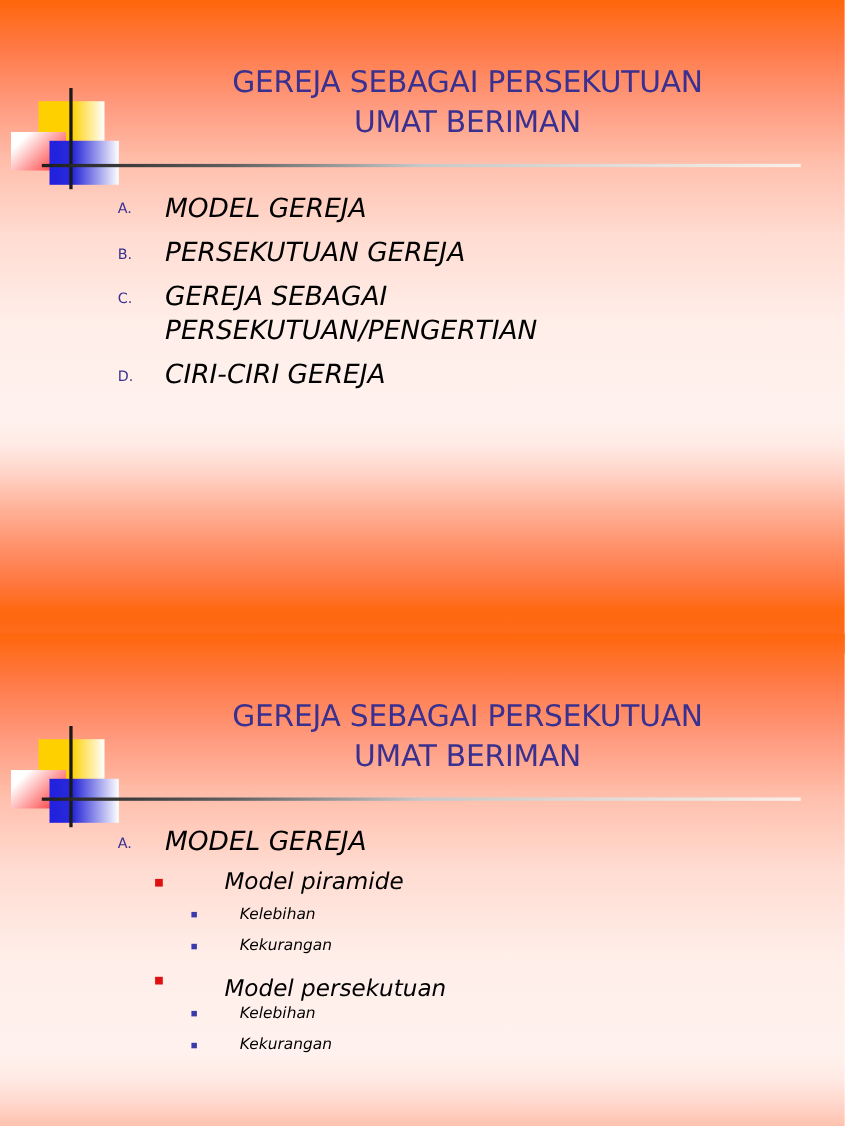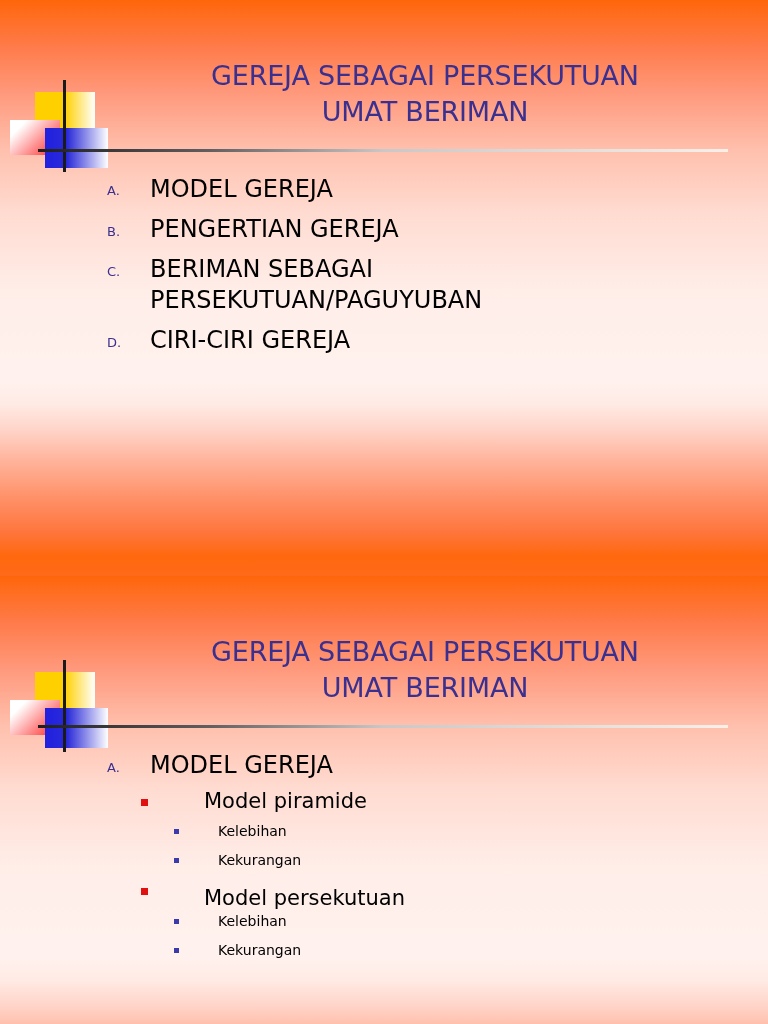"MODEL GEREJA" .item { font-style: none -> italic }
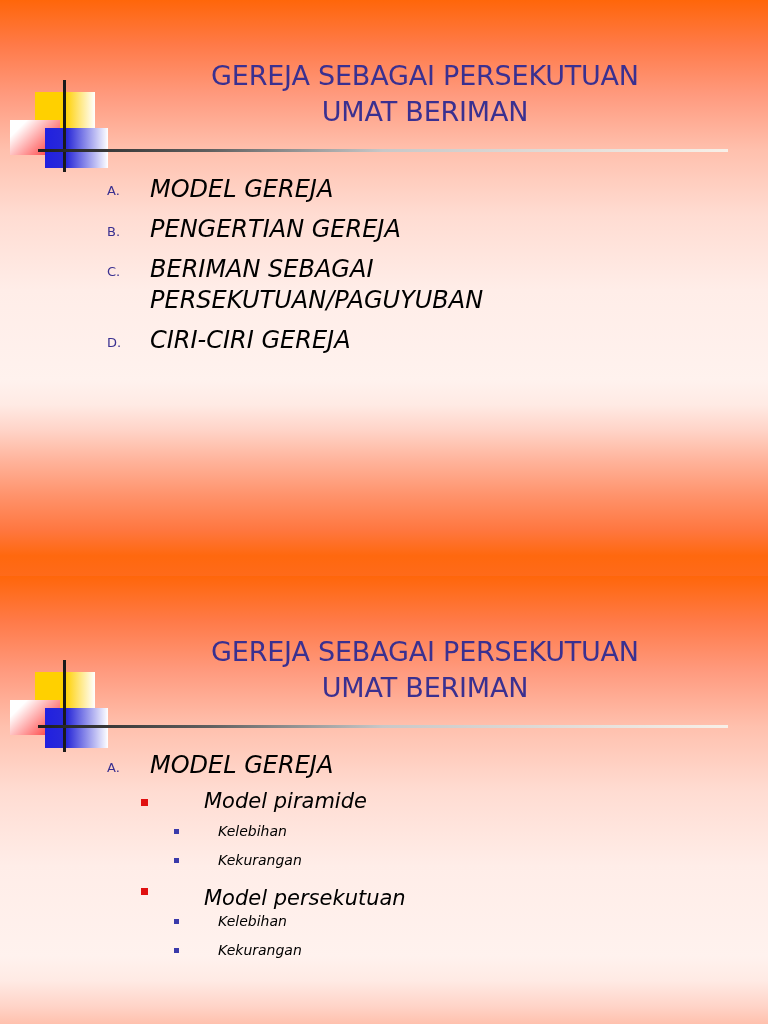"PENGERTIAN GEREJA" div.item { text: PENGERTIAN -> PERSEKUTUAN }
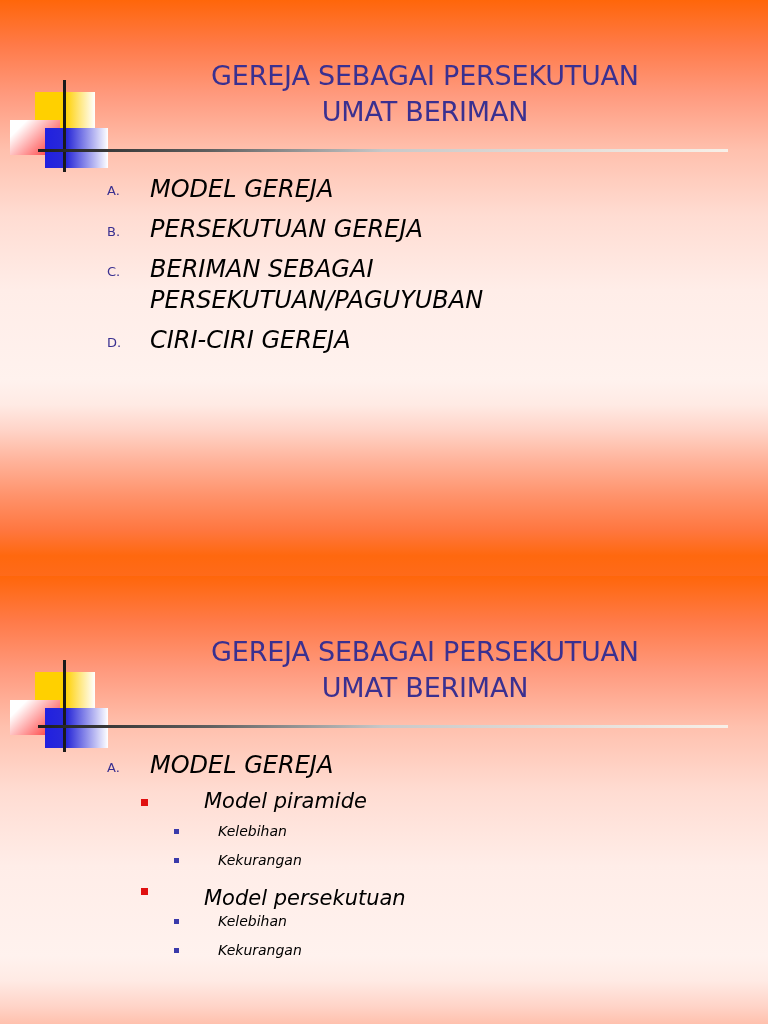"BERIMAN SEBAGAI" div.item { text: BERIMAN -> GEREJA }
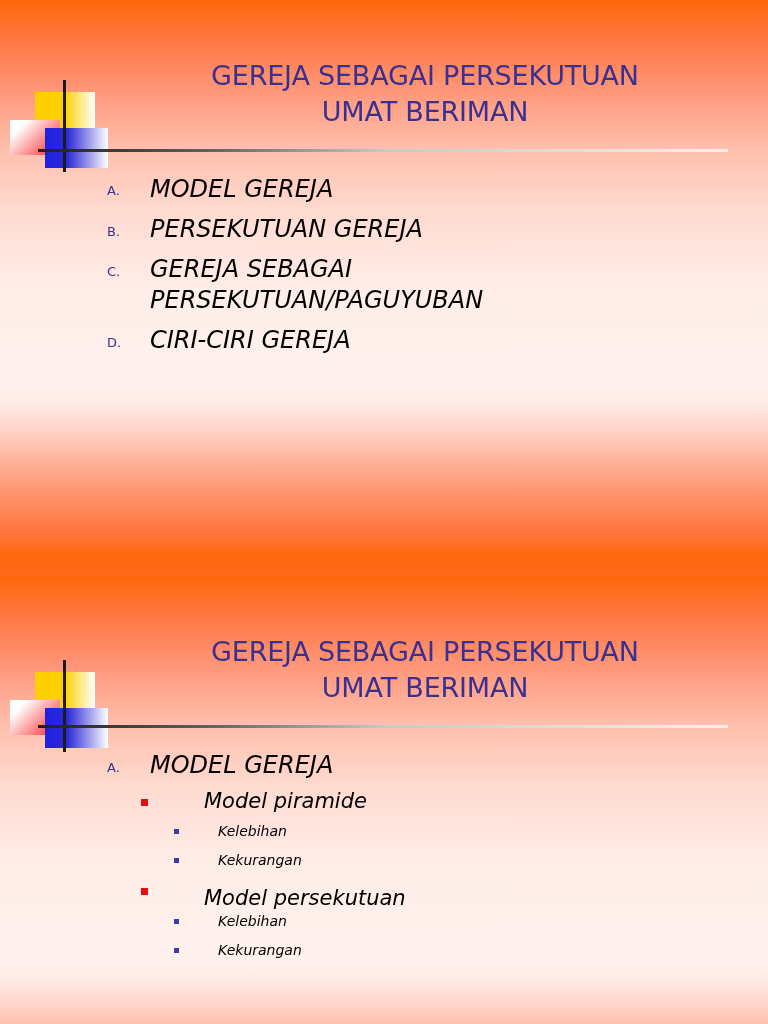"PERSEKUTUAN/PAGUYUBAN" div.item { text: PERSEKUTUAN/PAGUYUBAN -> PERSEKUTUAN/PENGERTIAN }
